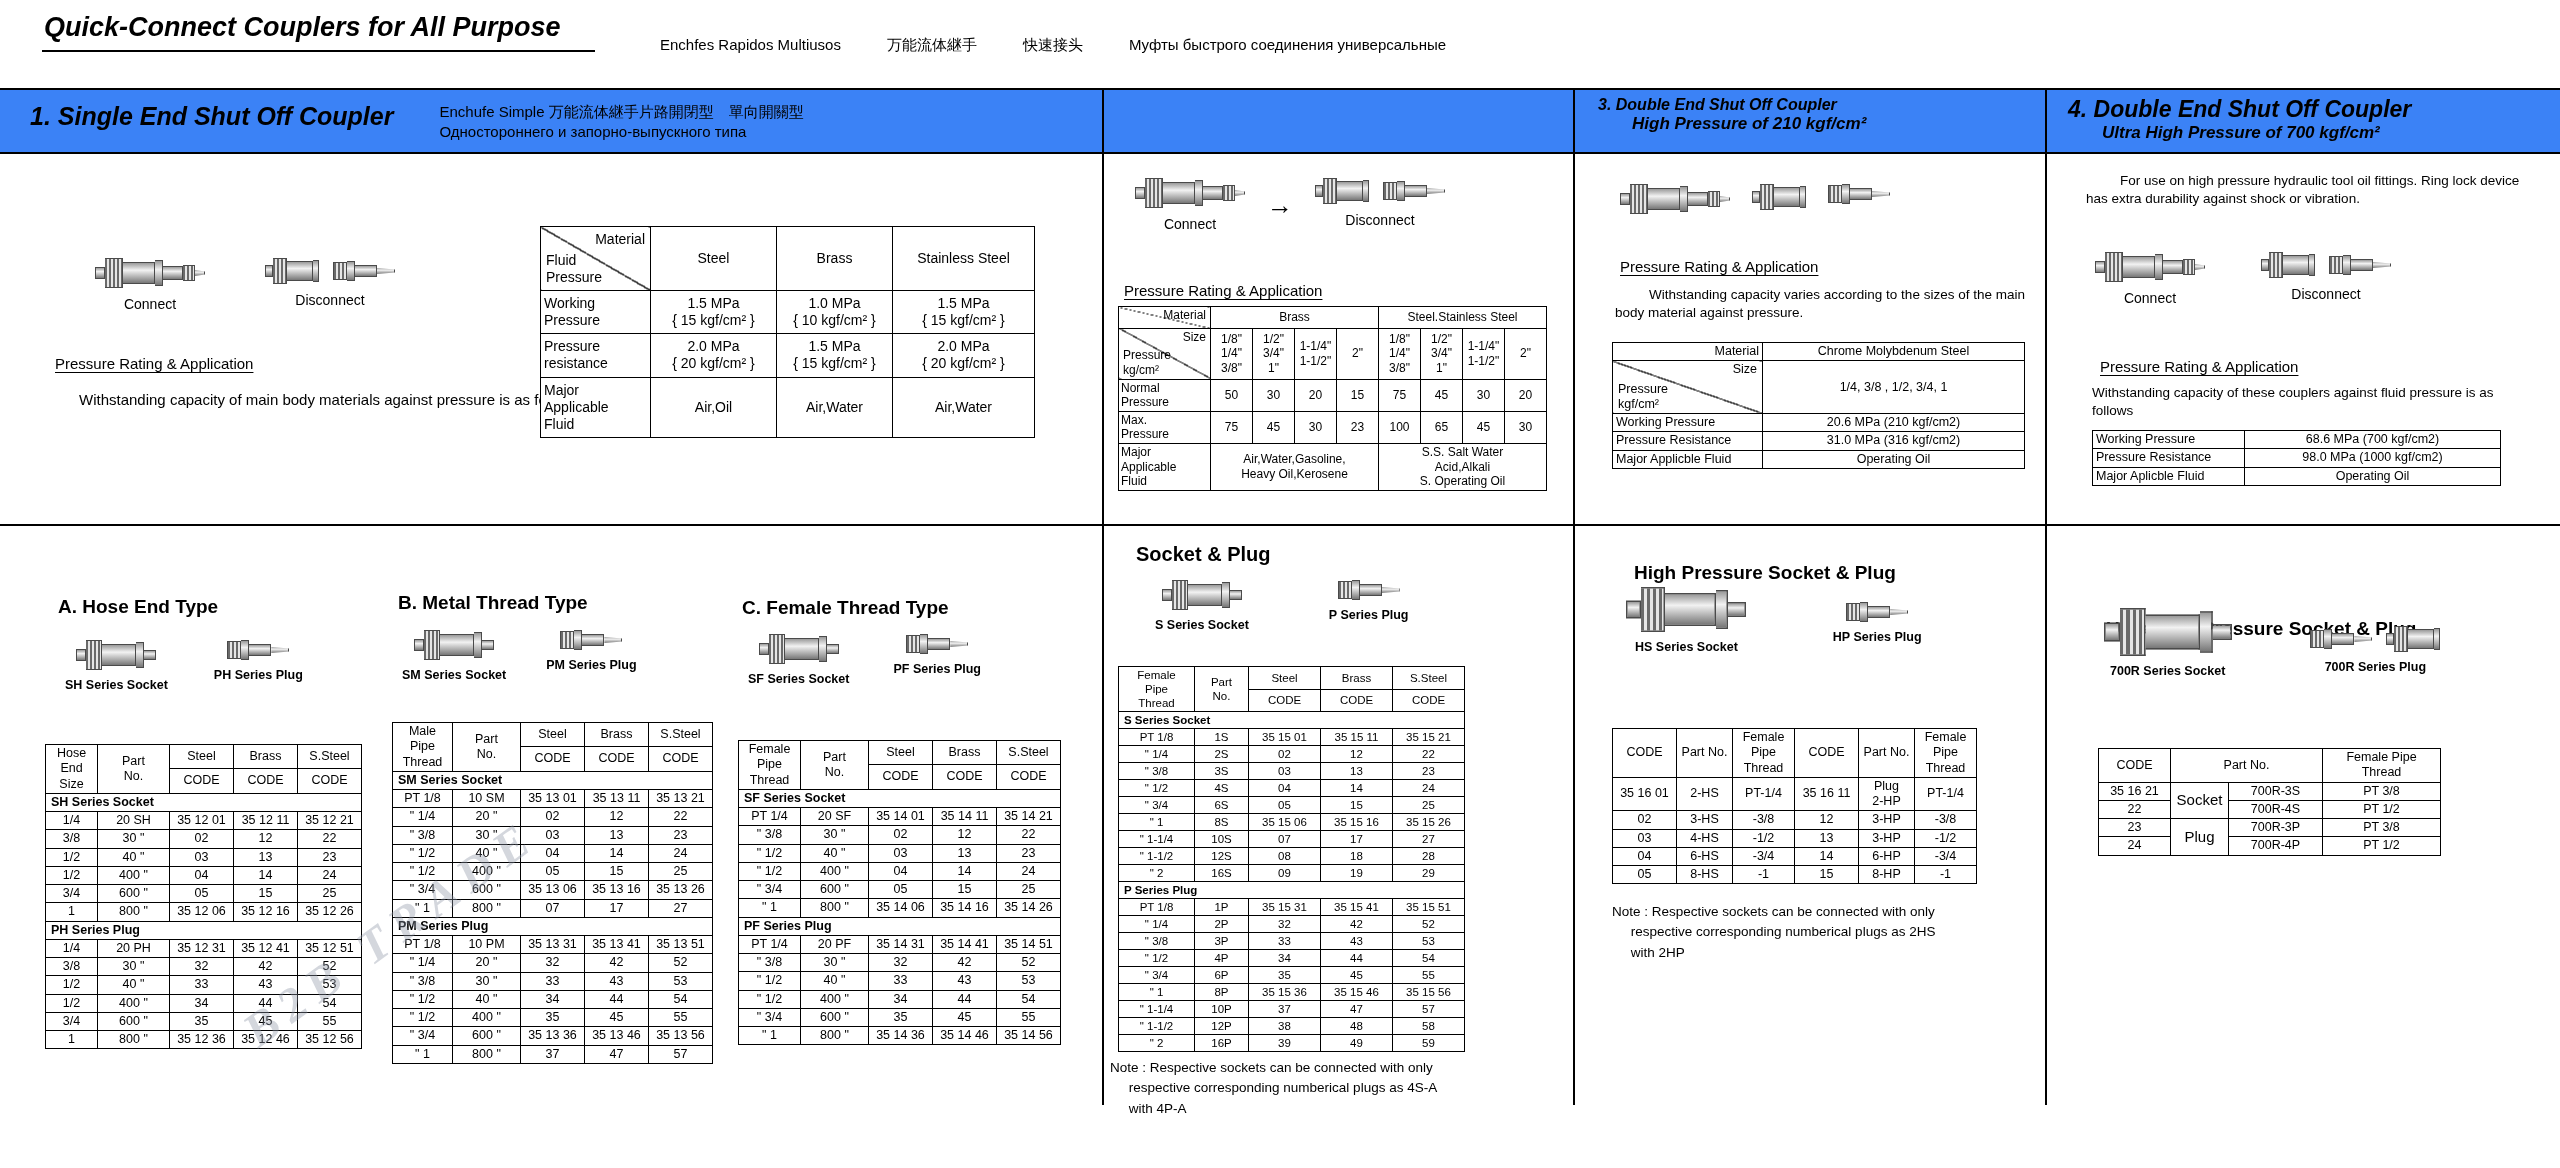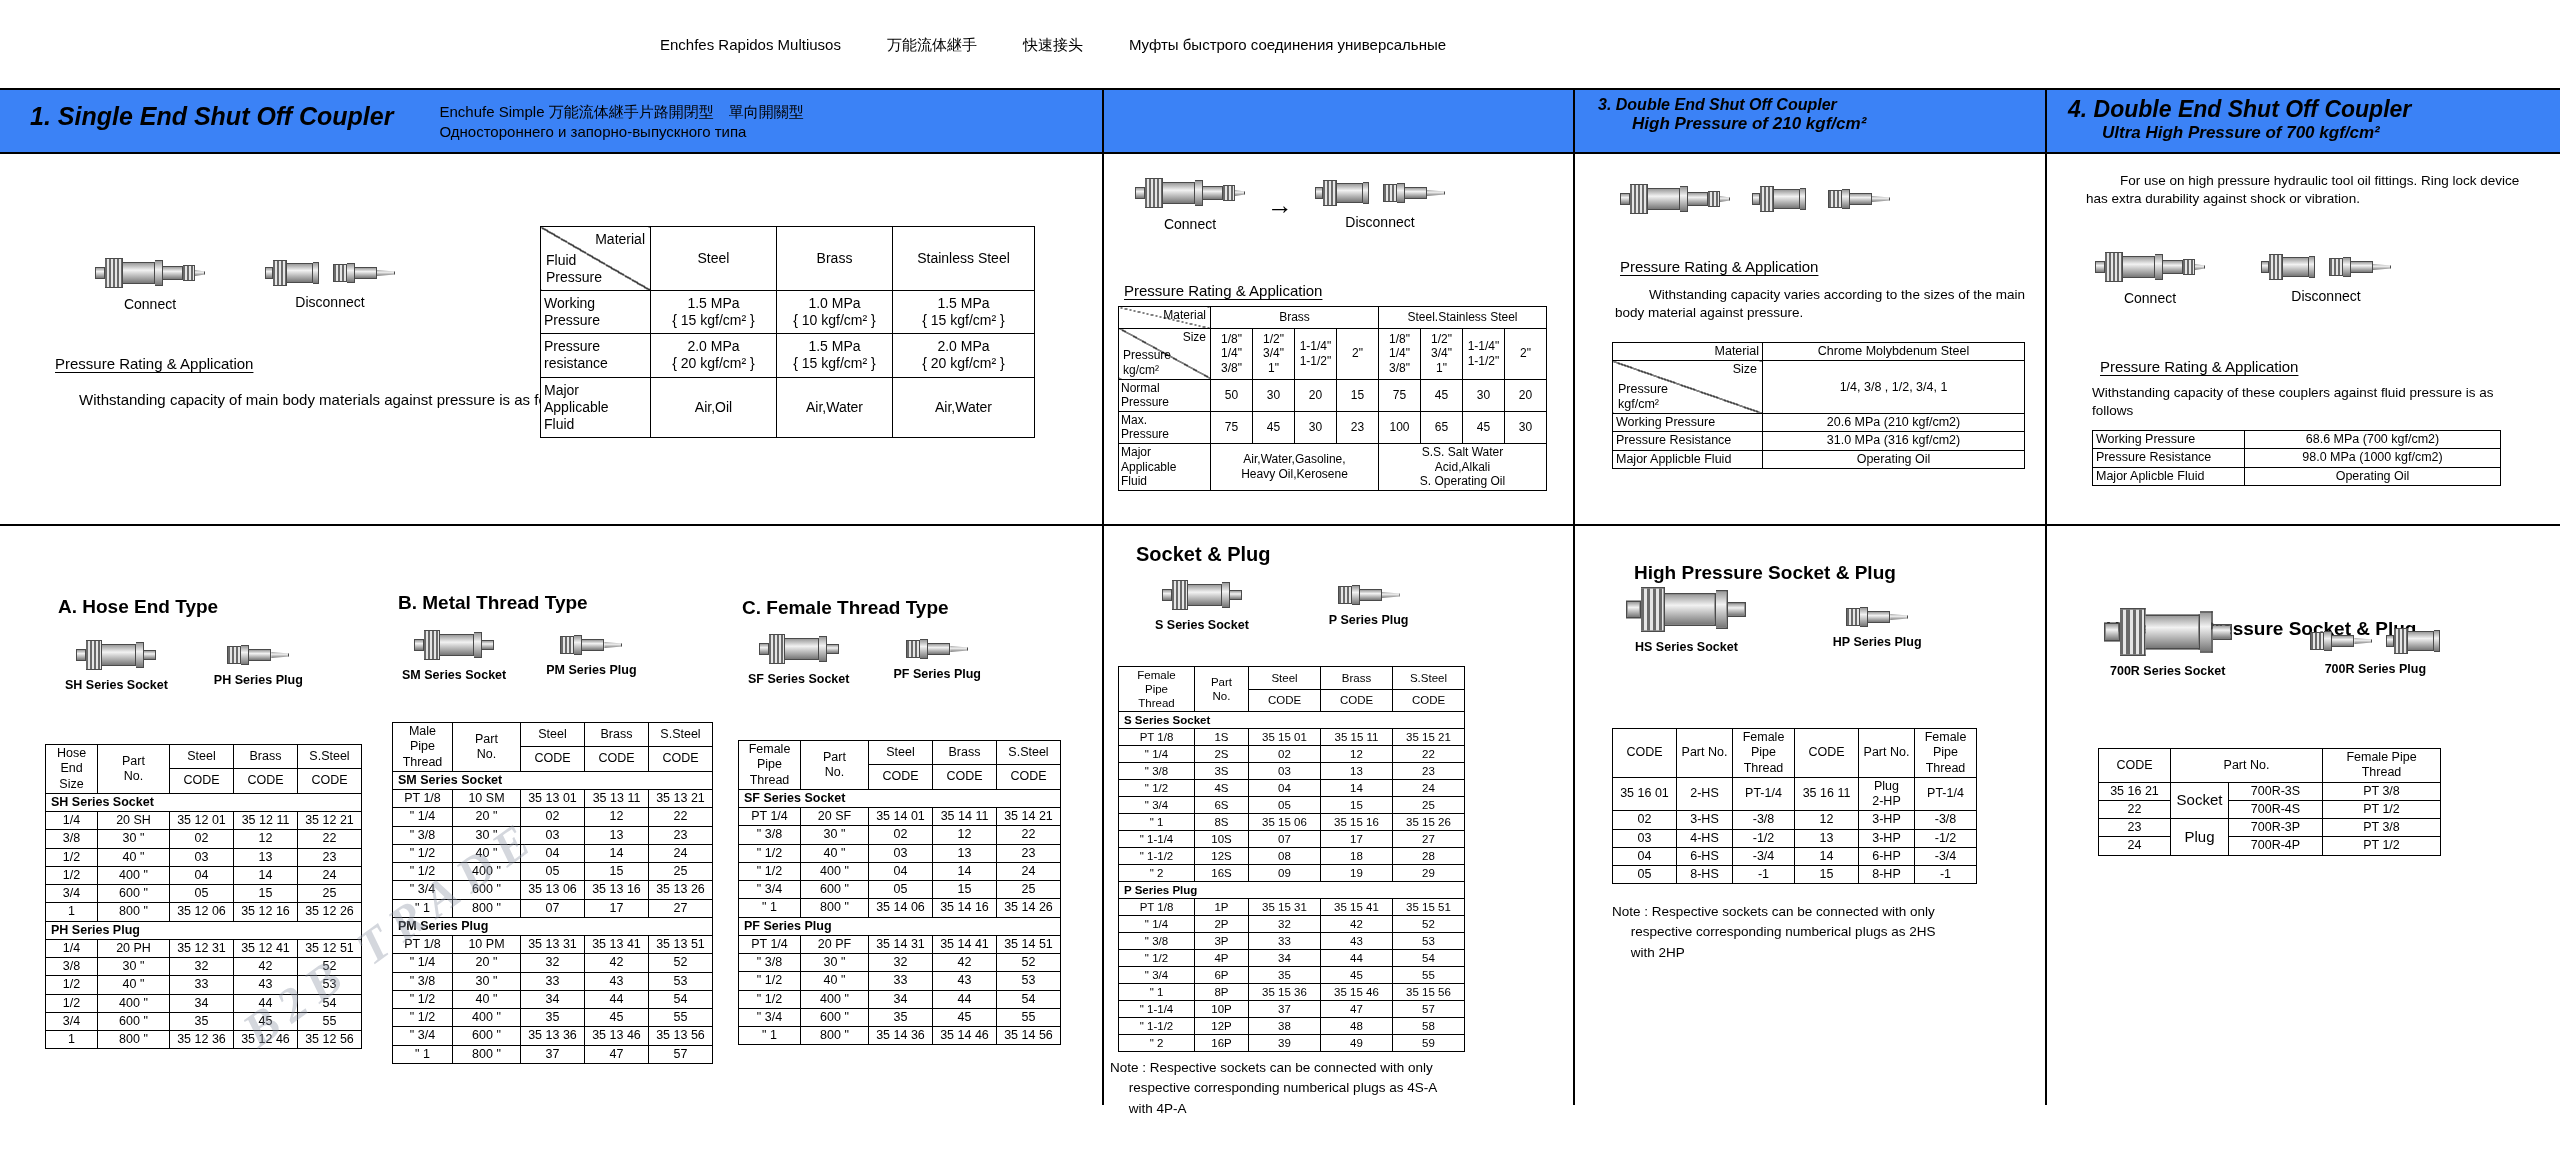"Quick-Connect Couplers for All Purpose" div.abs { html: none -> <div> <h1>Quick-Connect Couplers for All Purpose</h1> </div> }
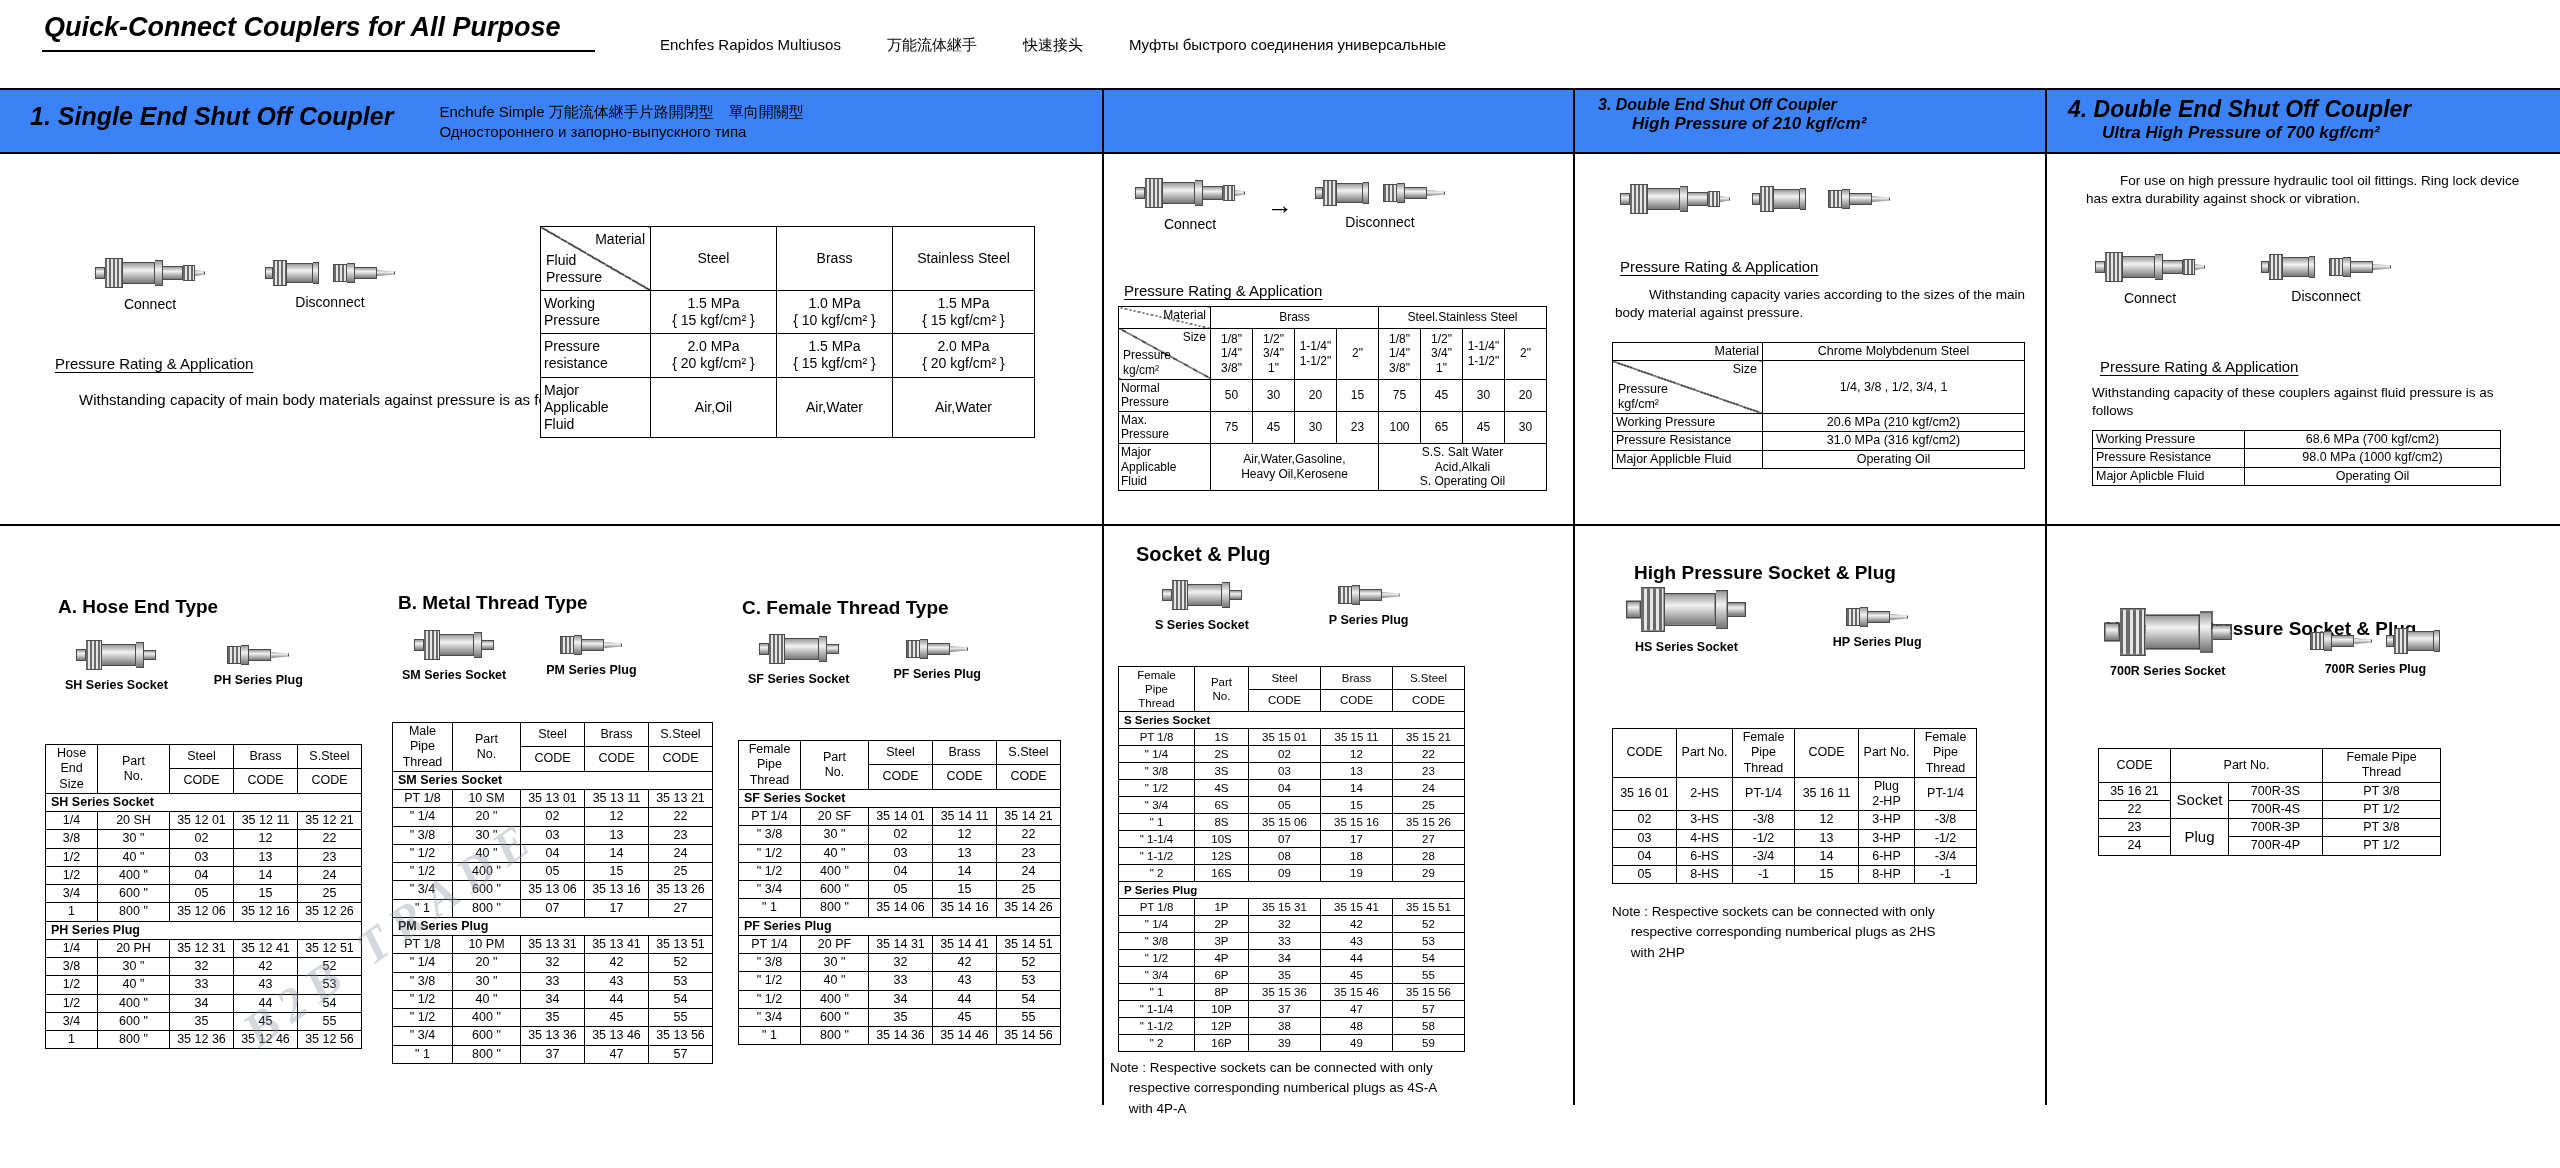"Connect" .figrow { align-items: center -> flex-start }
